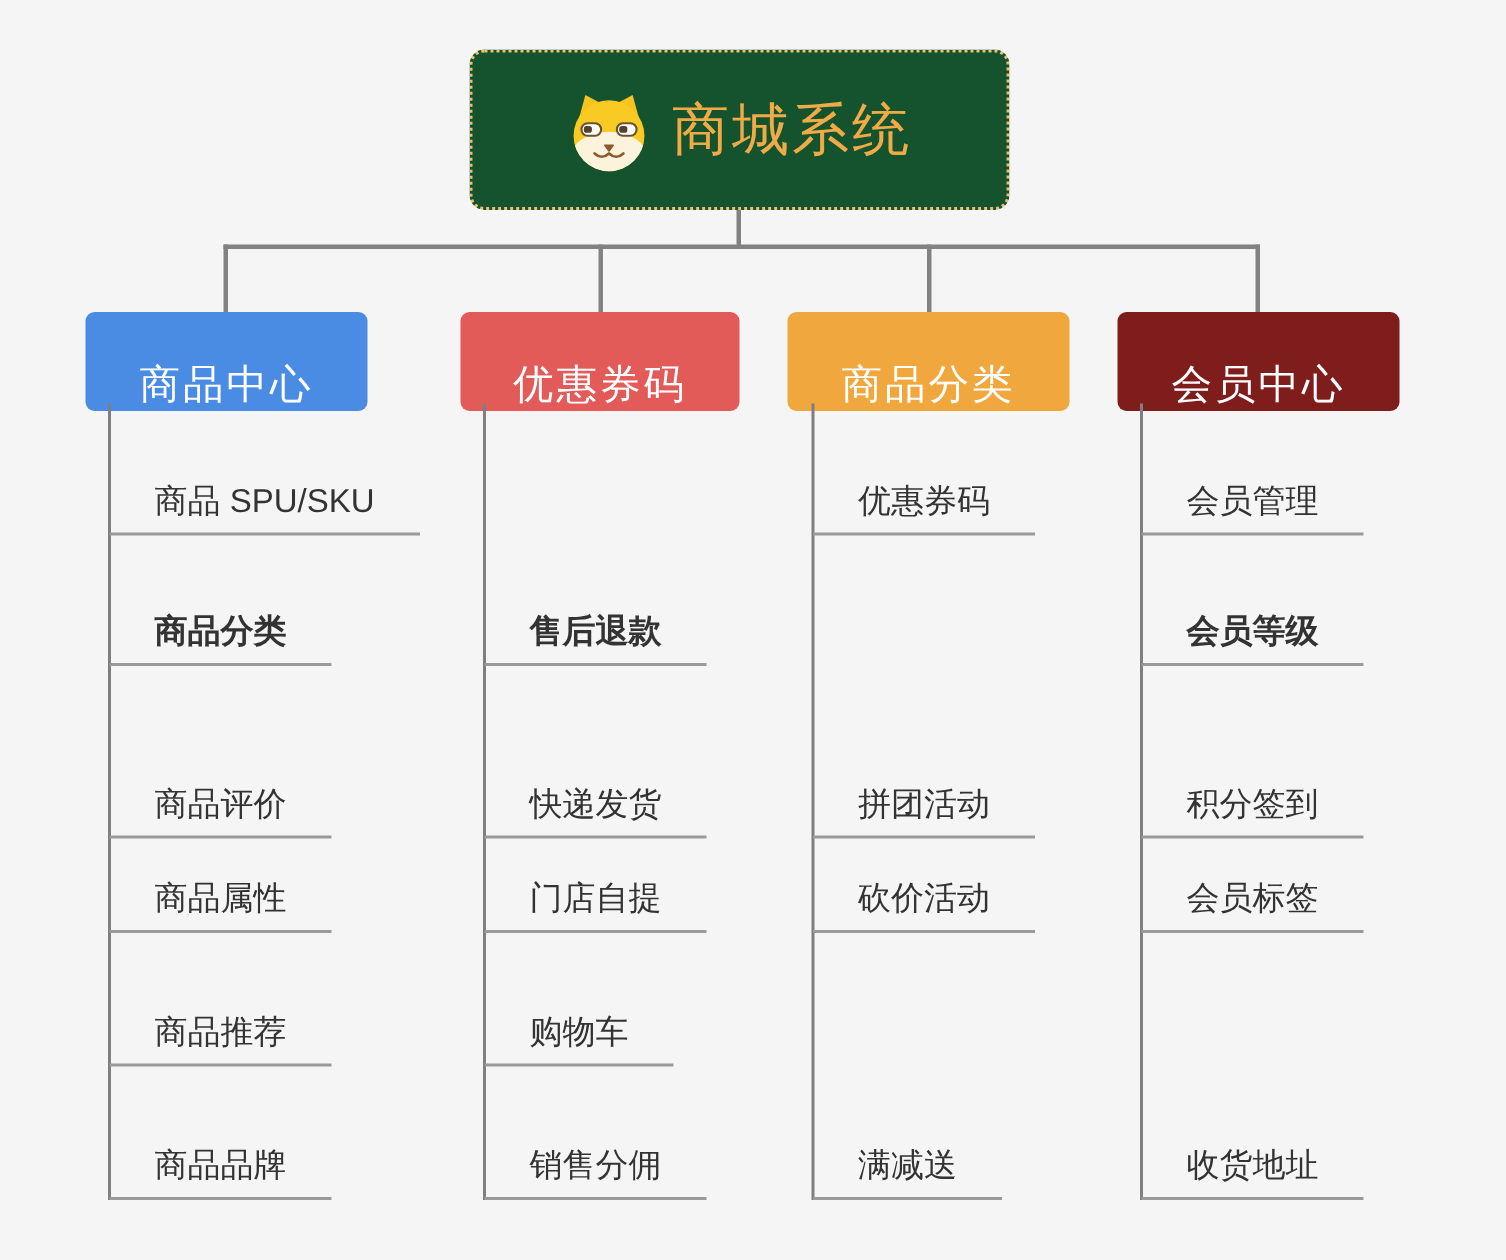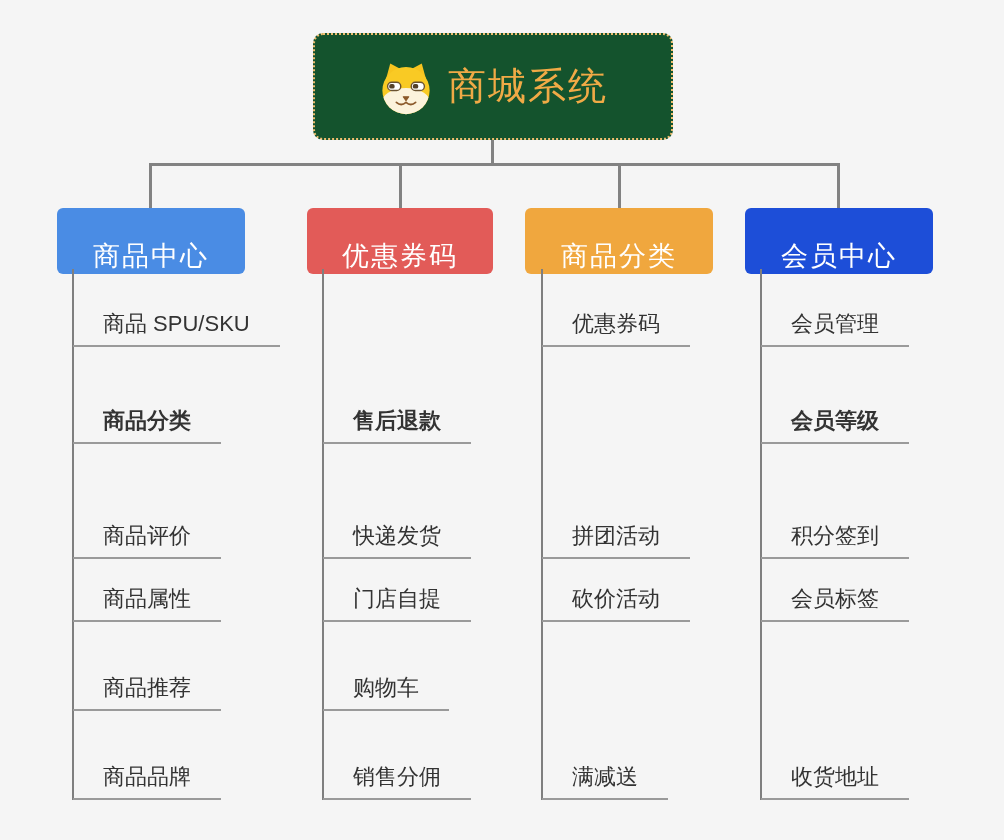"会员中心" div.branch-box { background: #1d4ed8 -> #7f1d1d }
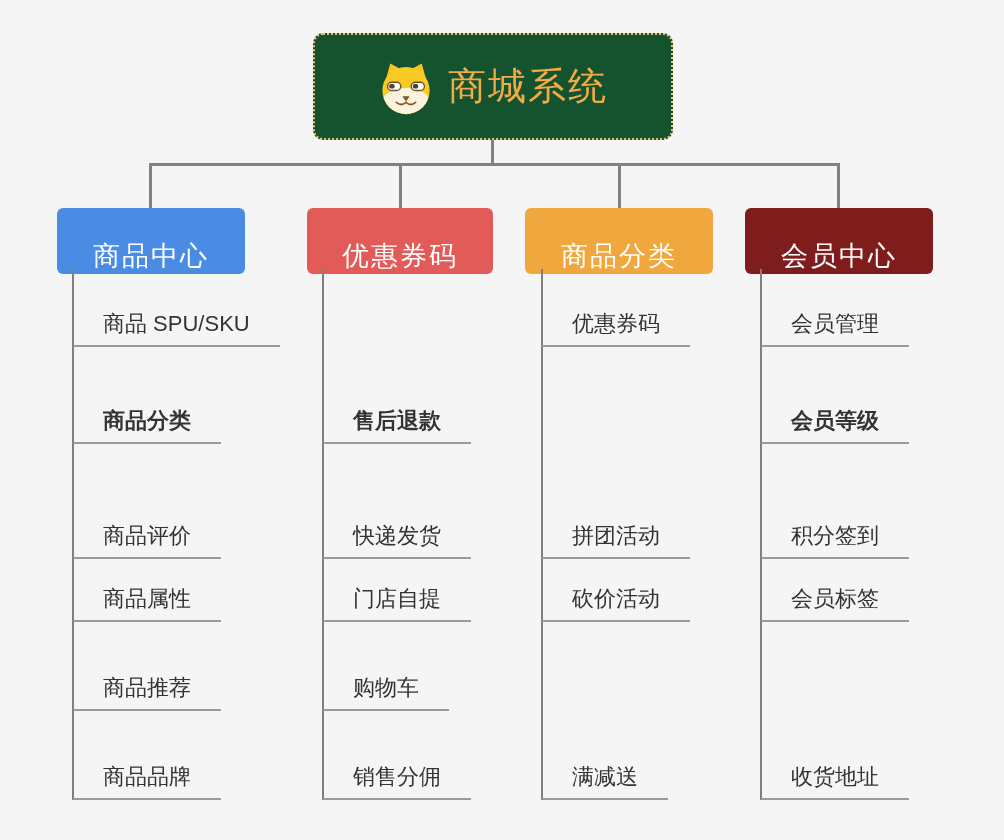"商品 SPU/SKU" .r0 { top: 310px -> 320px }
